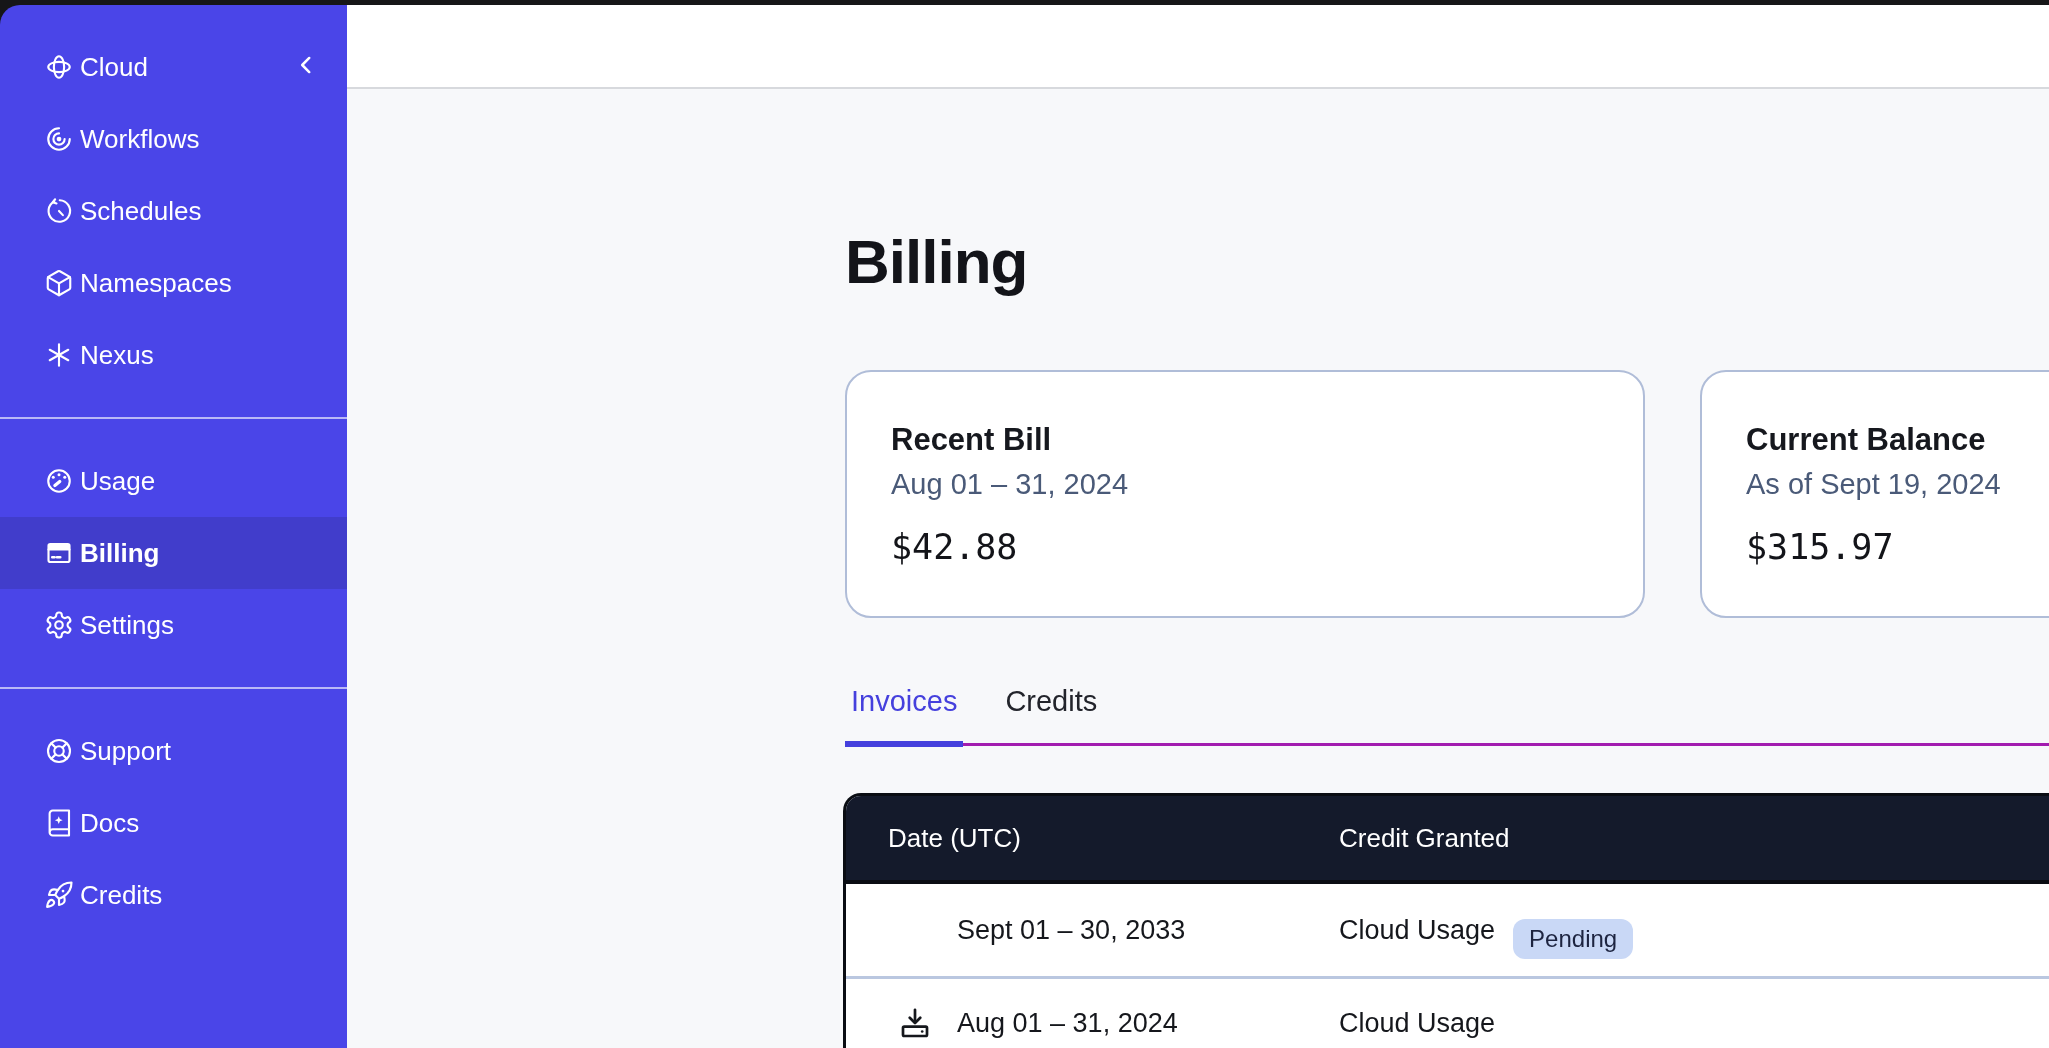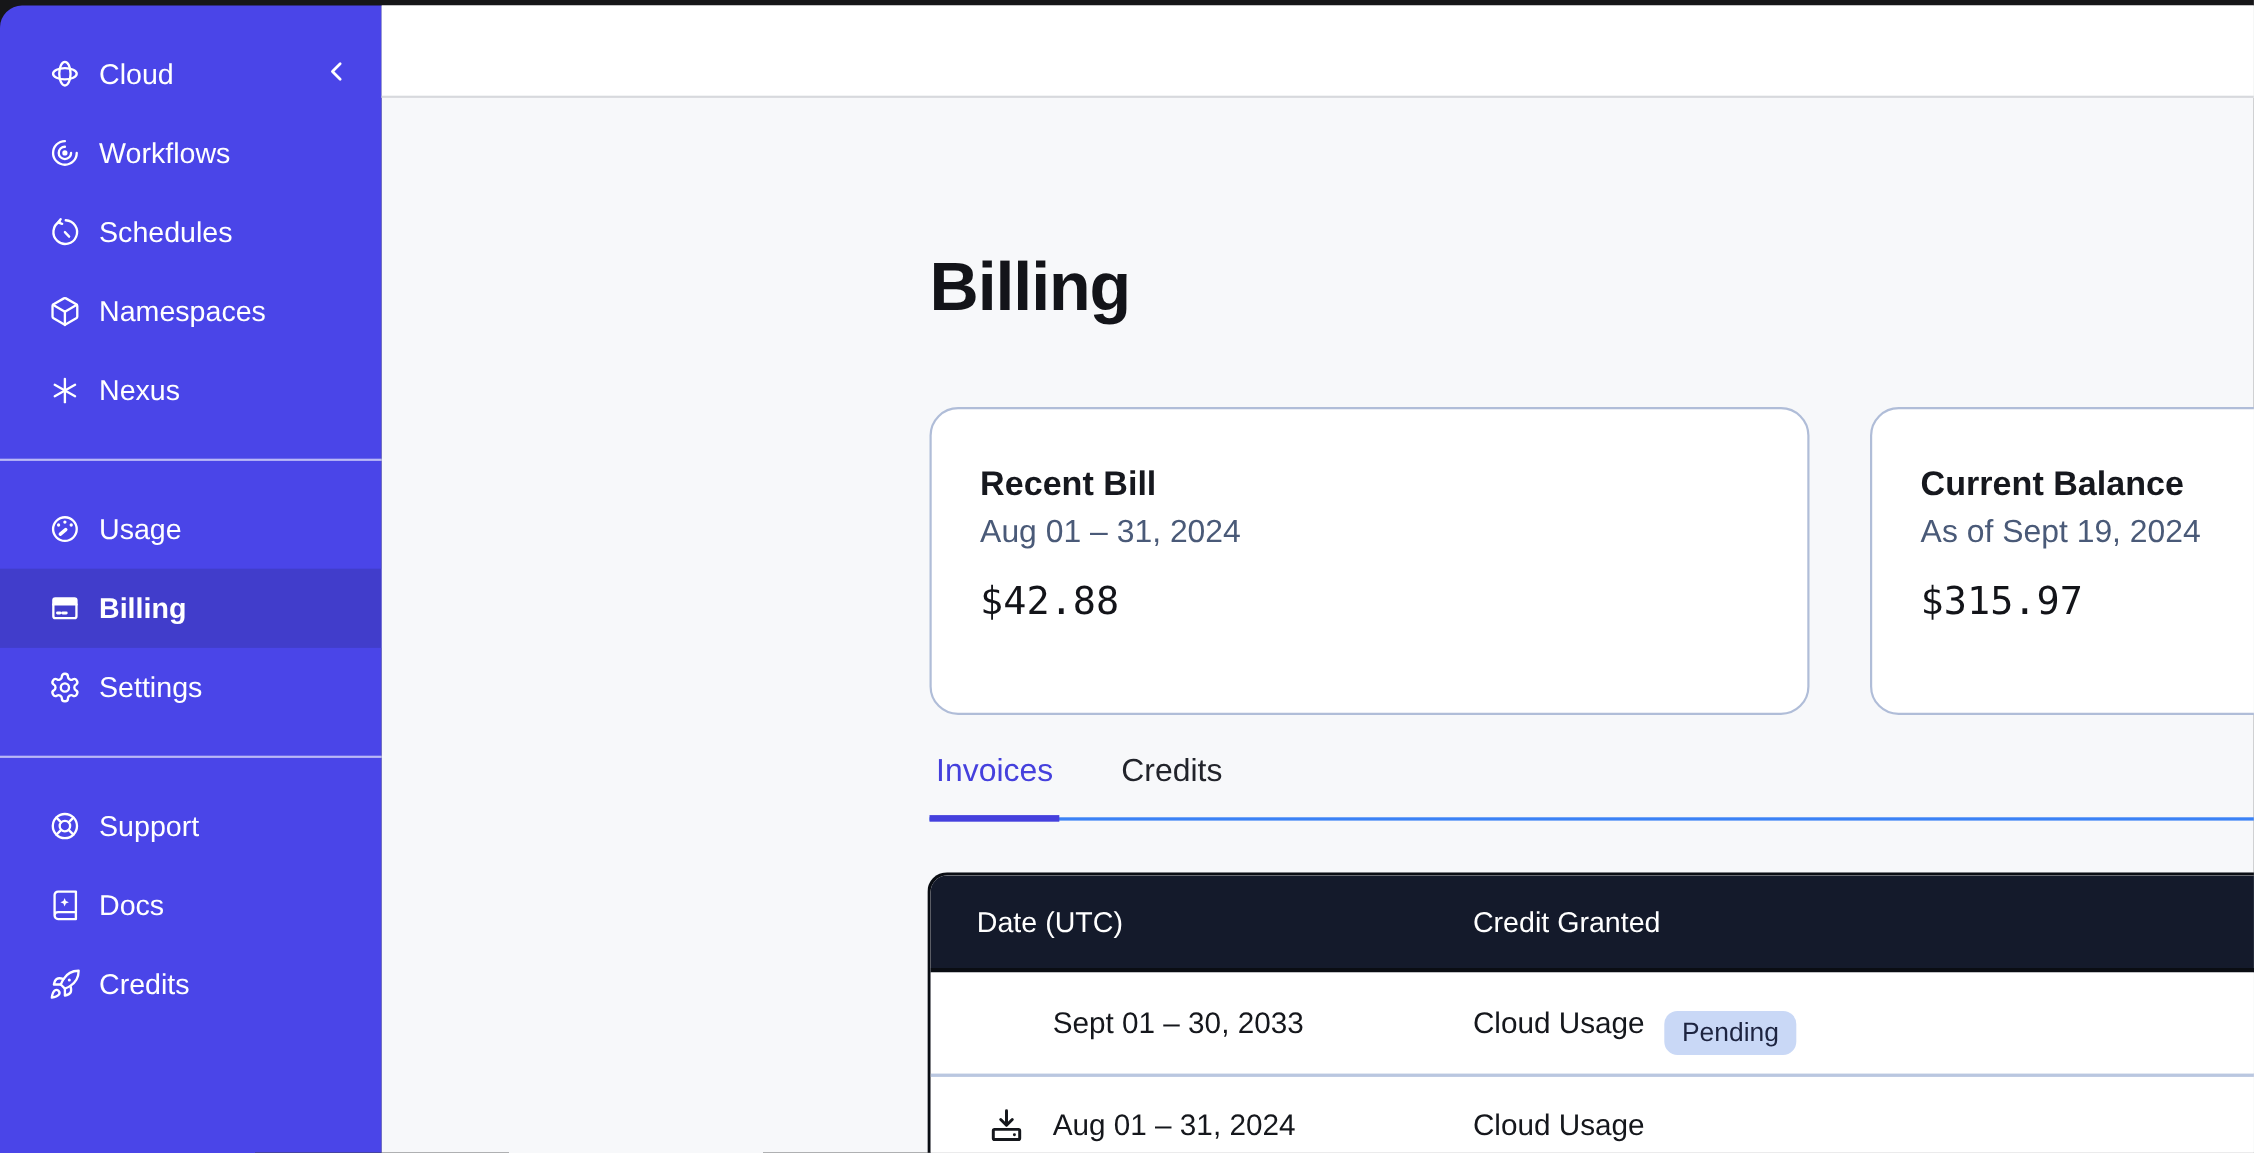"Cloud" .nav-item { gap: 16px -> 6px }
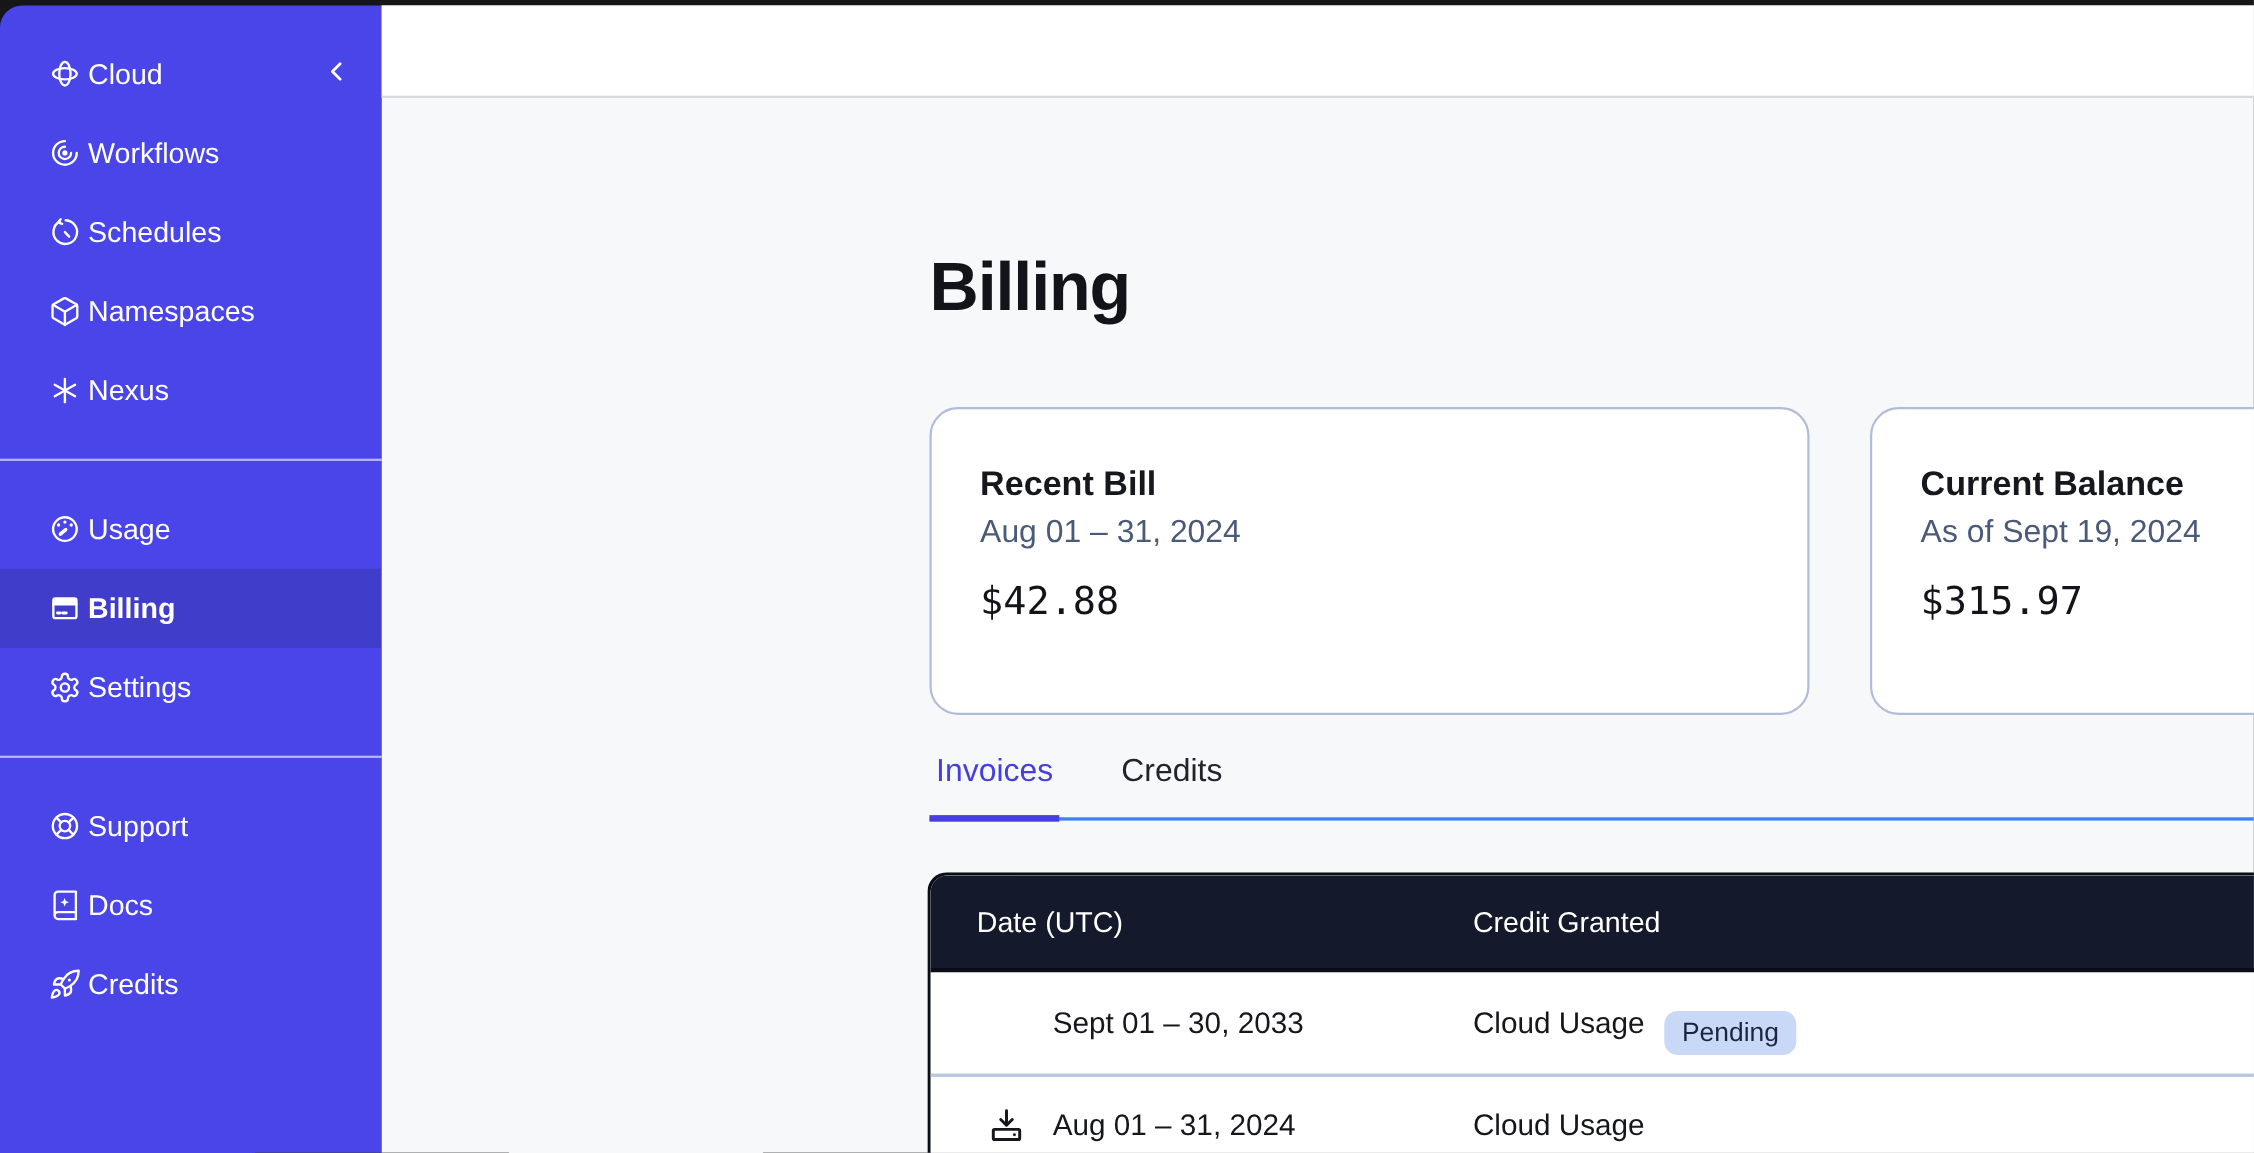"Recent Bill" .card { height: 280px -> 248px }
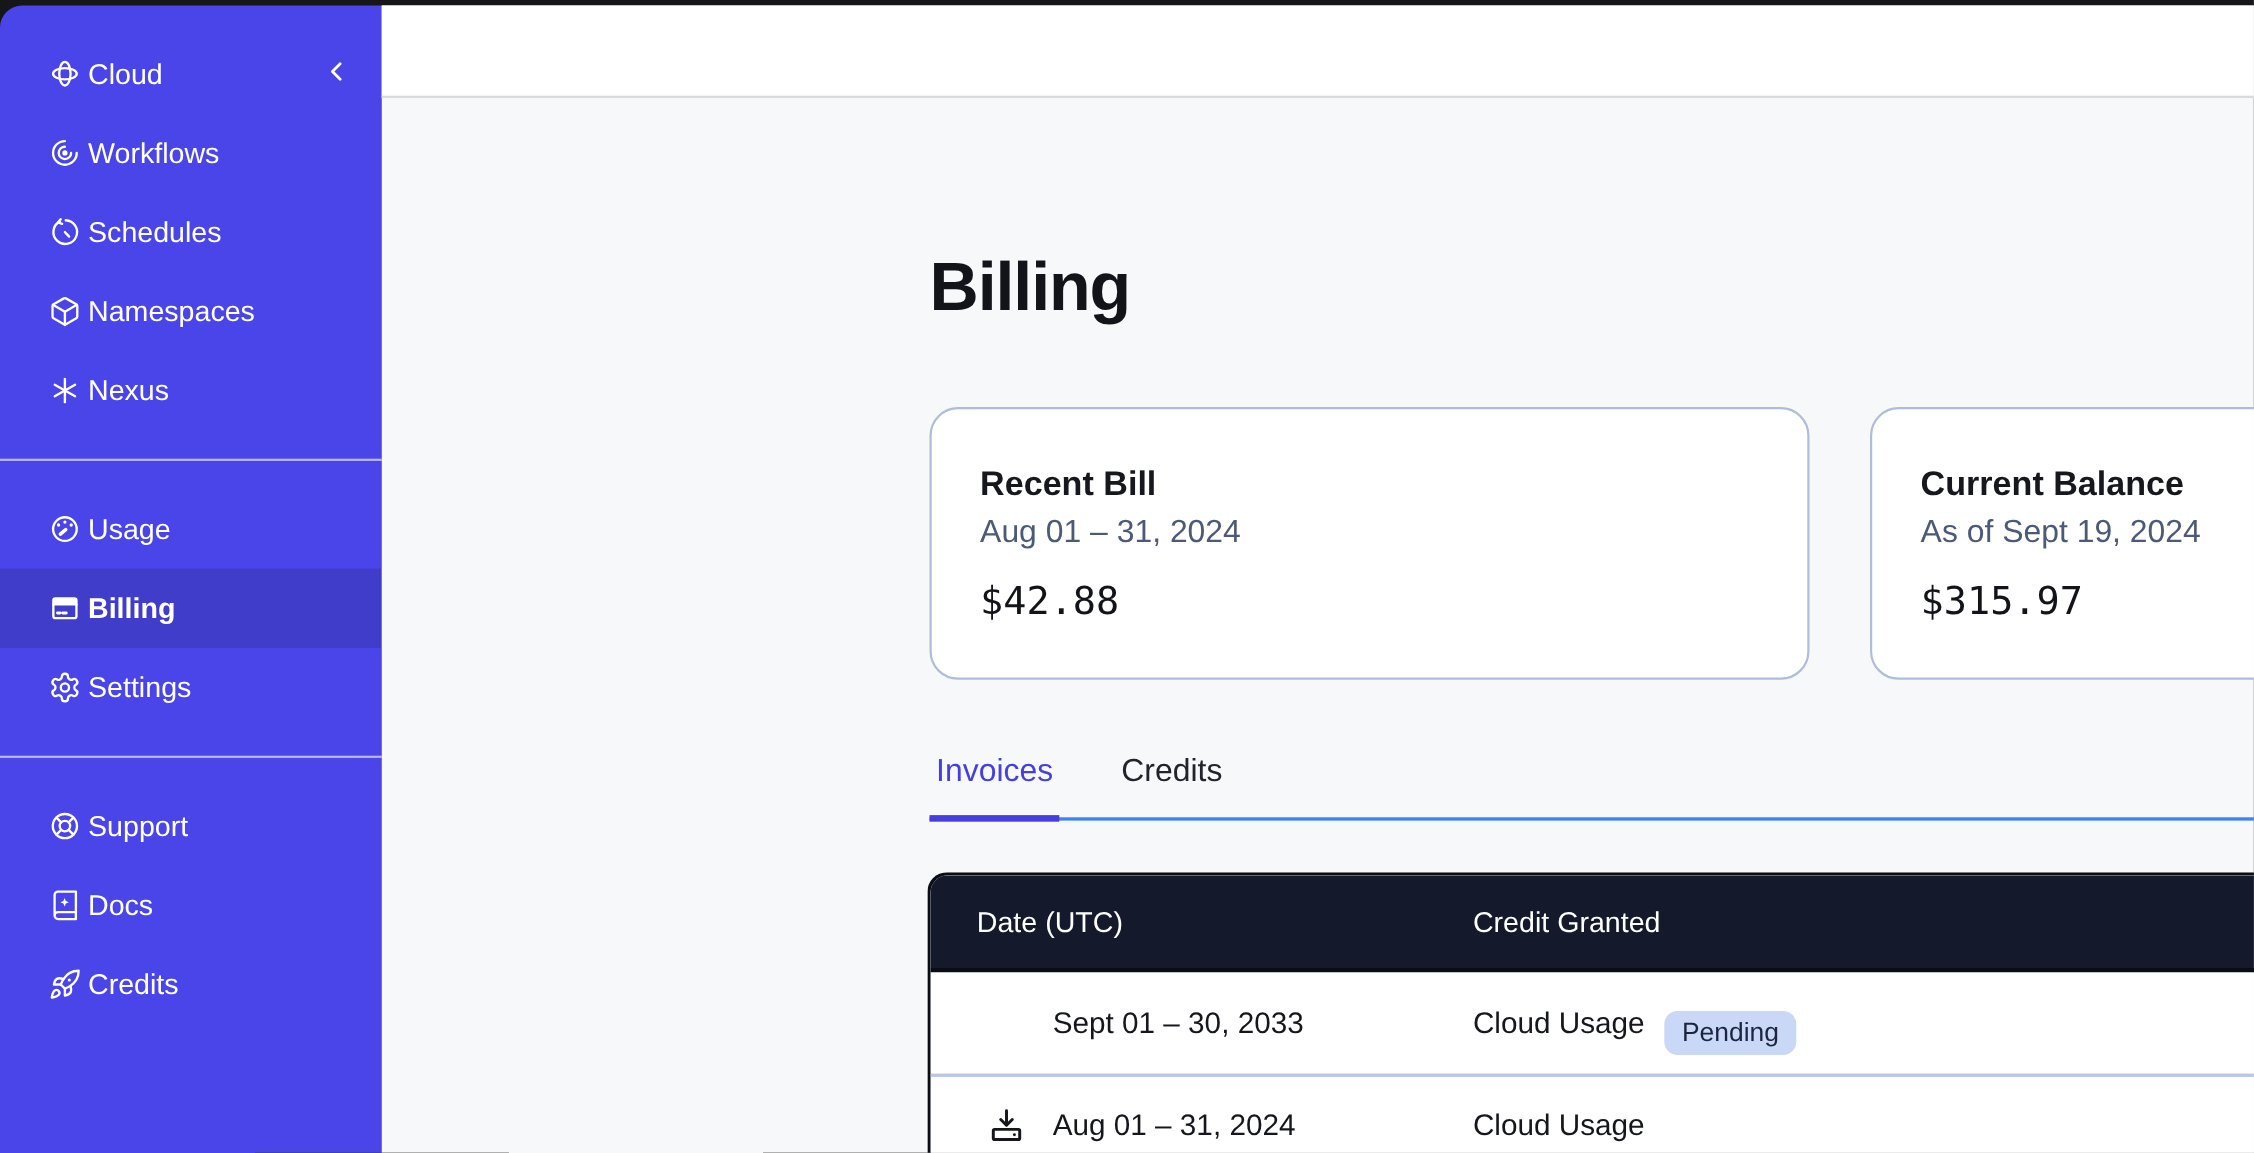"Invoices" .tabs { border-bottom: 3px solid #3b82f6 -> 3px solid #a21caf; gap: 50px -> 36px }
